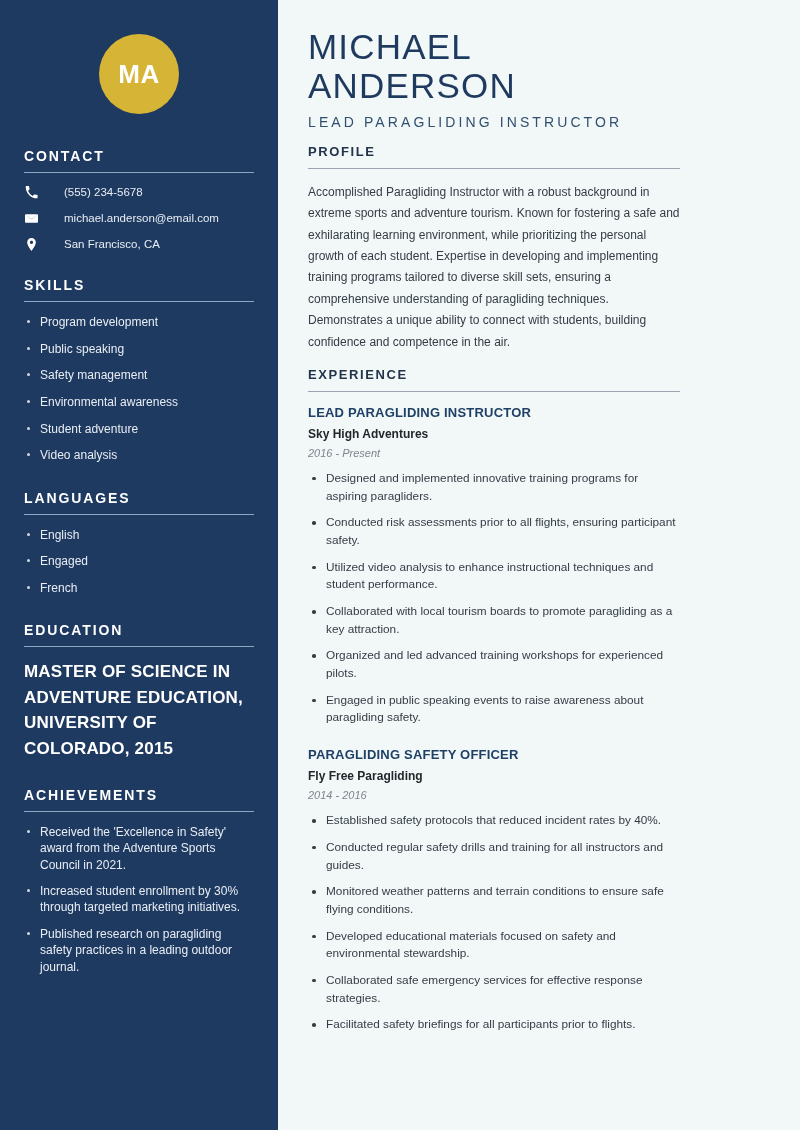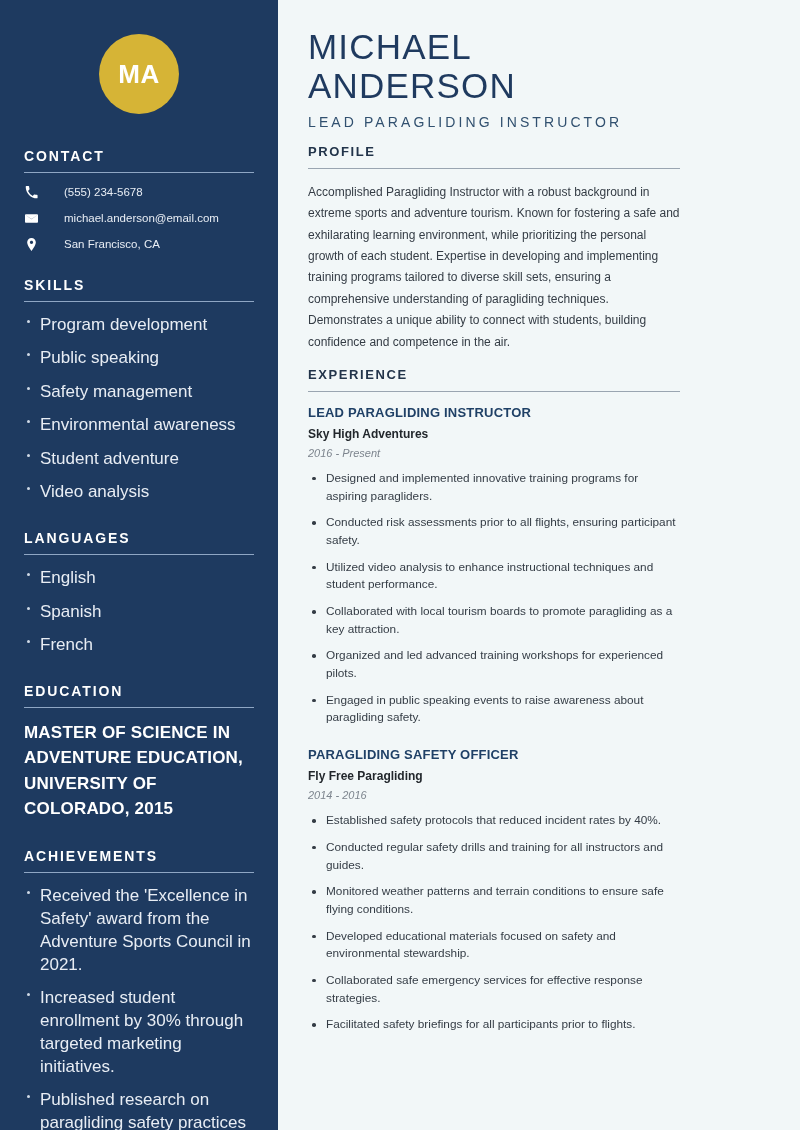"Program development" ul.side-list li { font-size: 17px -> 12px }
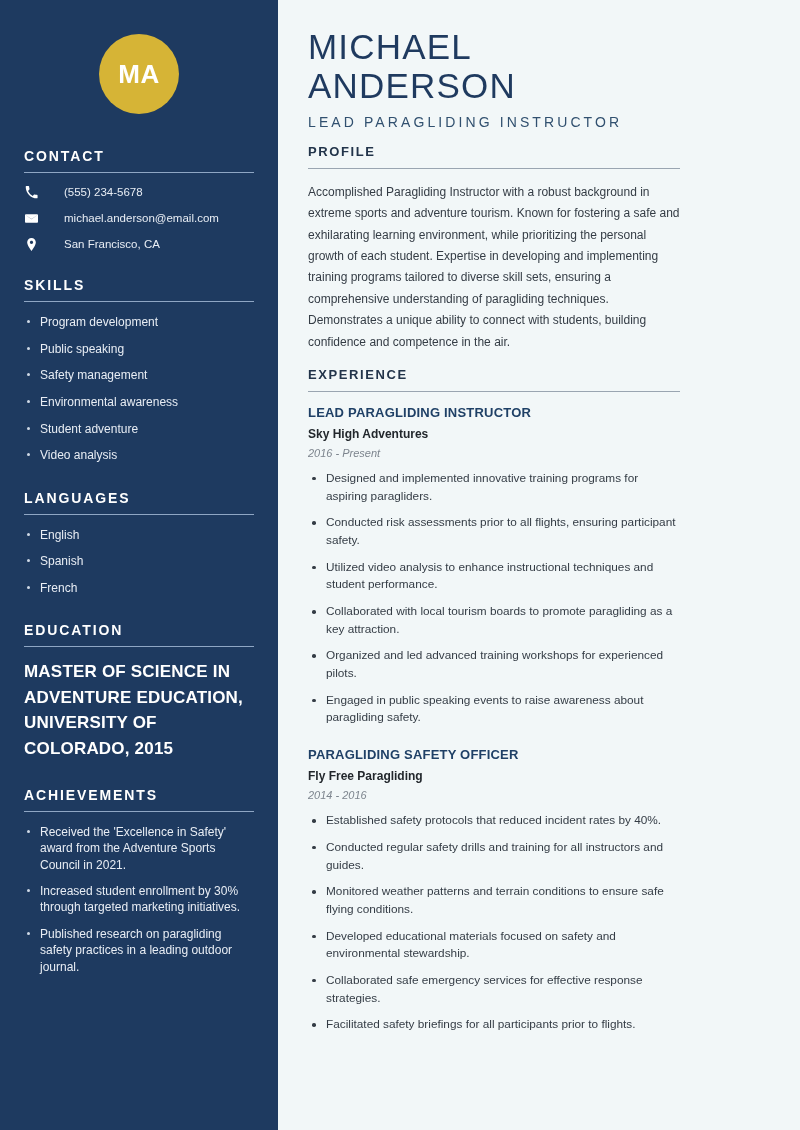"Spanish" li { text: Spanish -> Engaged }
